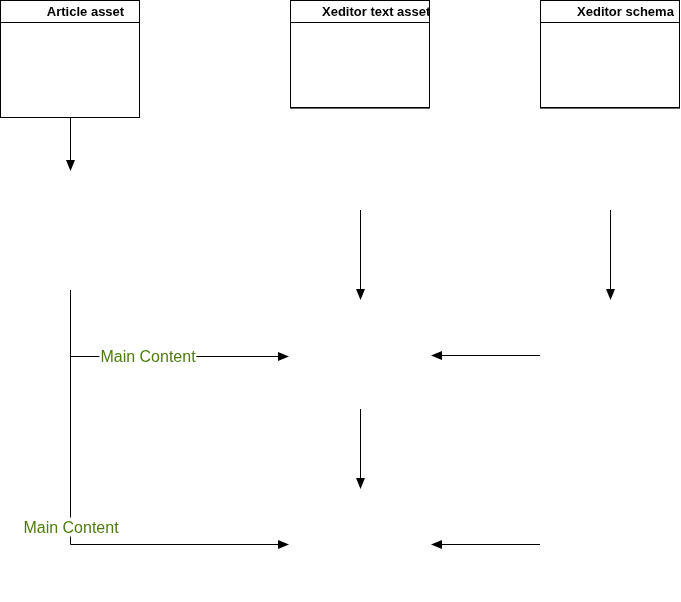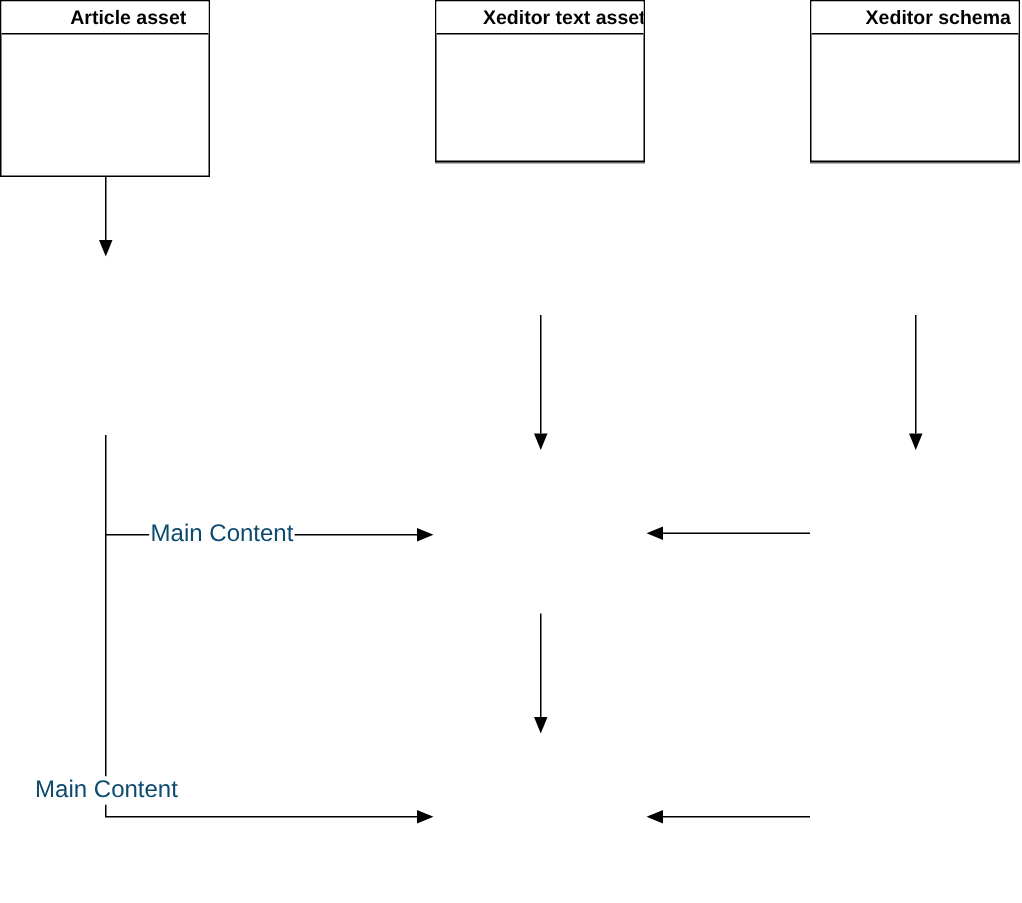"Main Content" .edge-label { color: #0c4a6e -> #4d7c0f }
